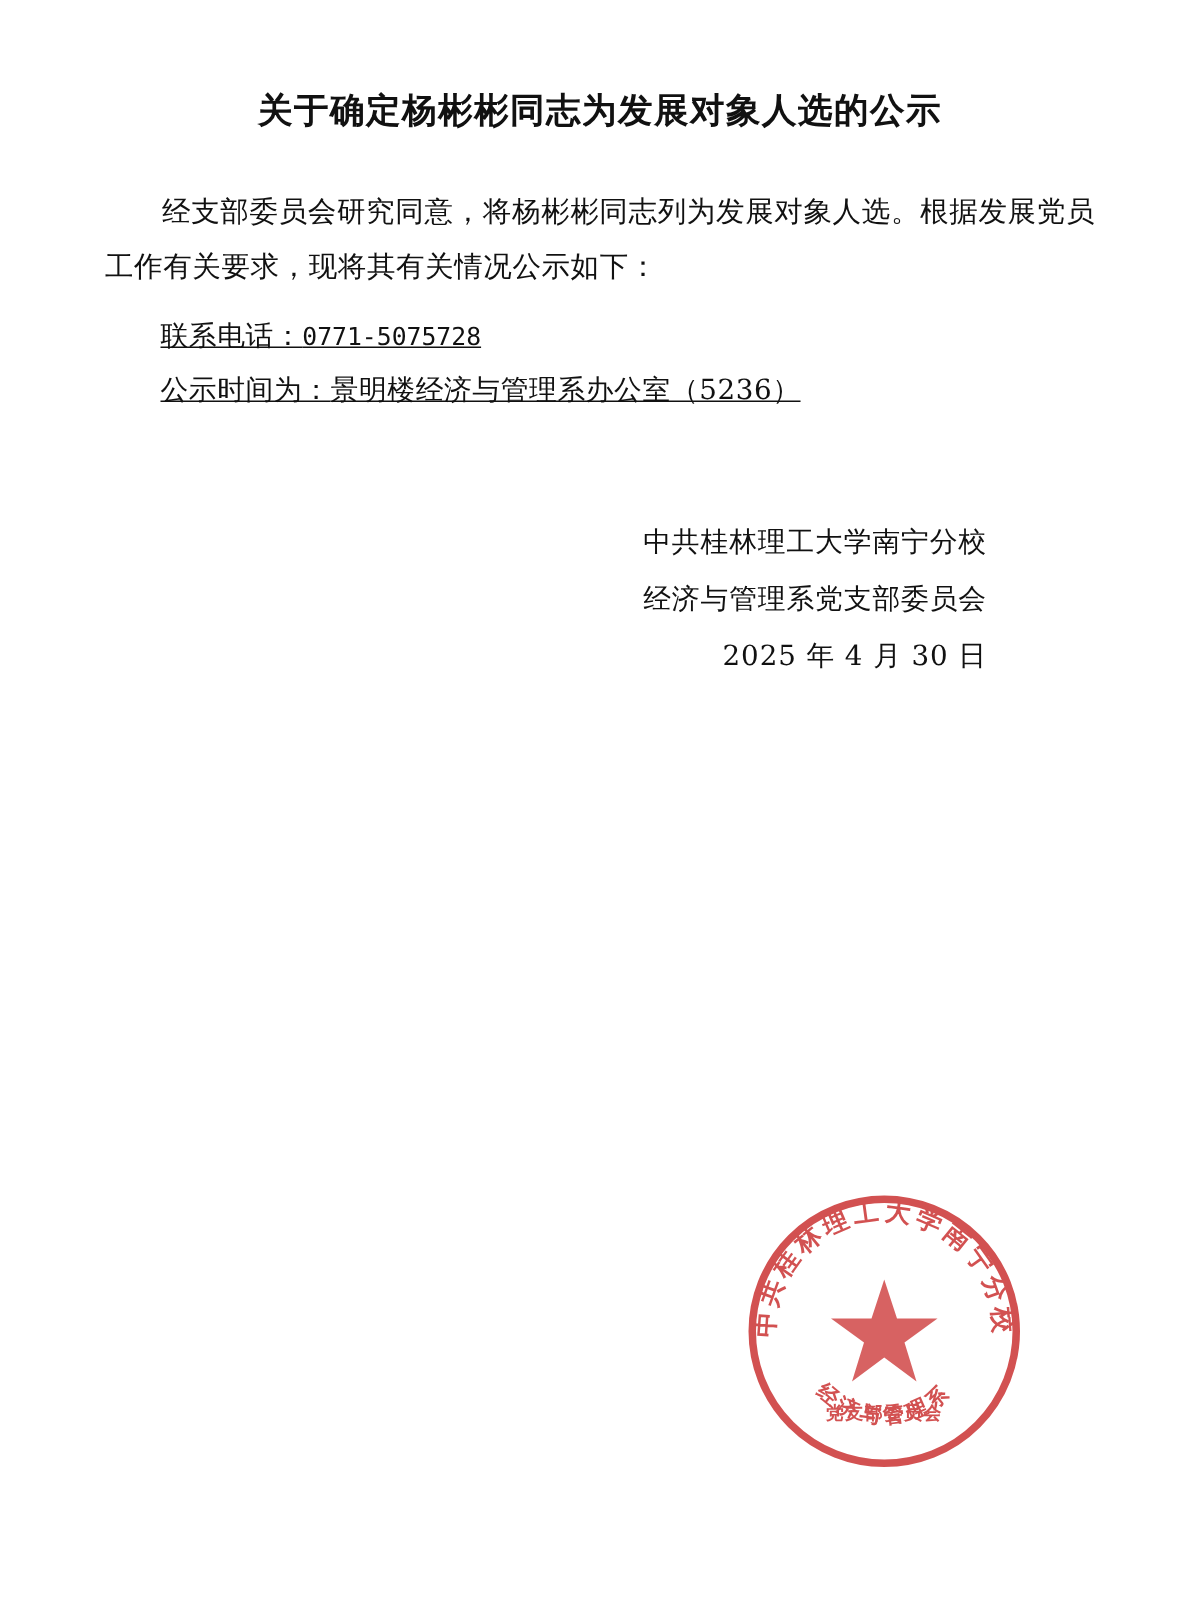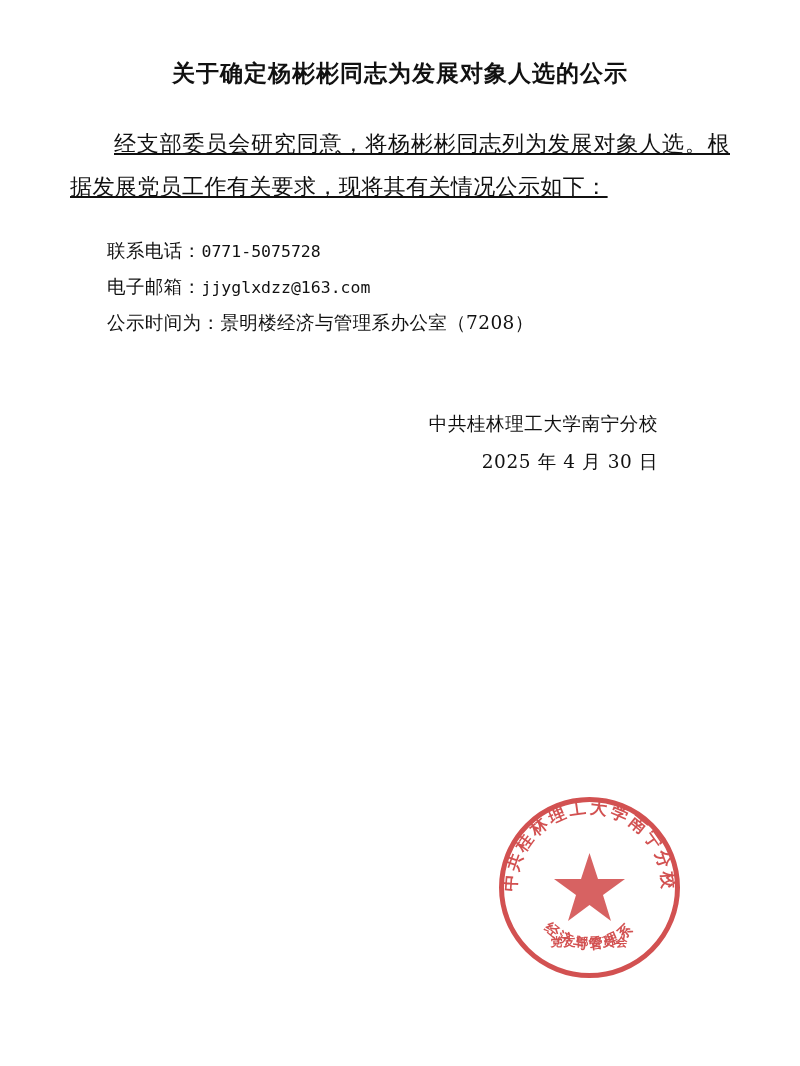"经支部委员会研究同意，将杨彬彬同志列为发展对象人选。根据发展党员工作有关要求，现" .para { font-size: 22px -> 19px; text-decoration: underline -> none }
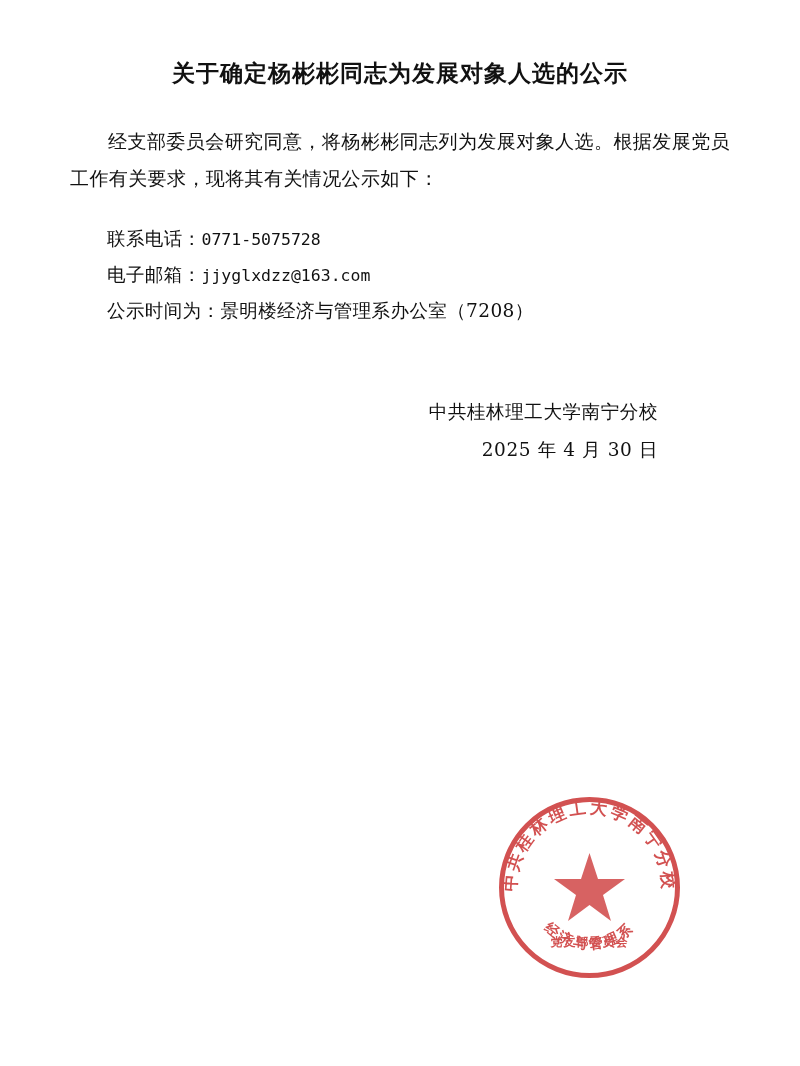"联系电话：0771-5075728" .contact-block { margin-top: 24px -> 10px; text-decoration: none -> underline }
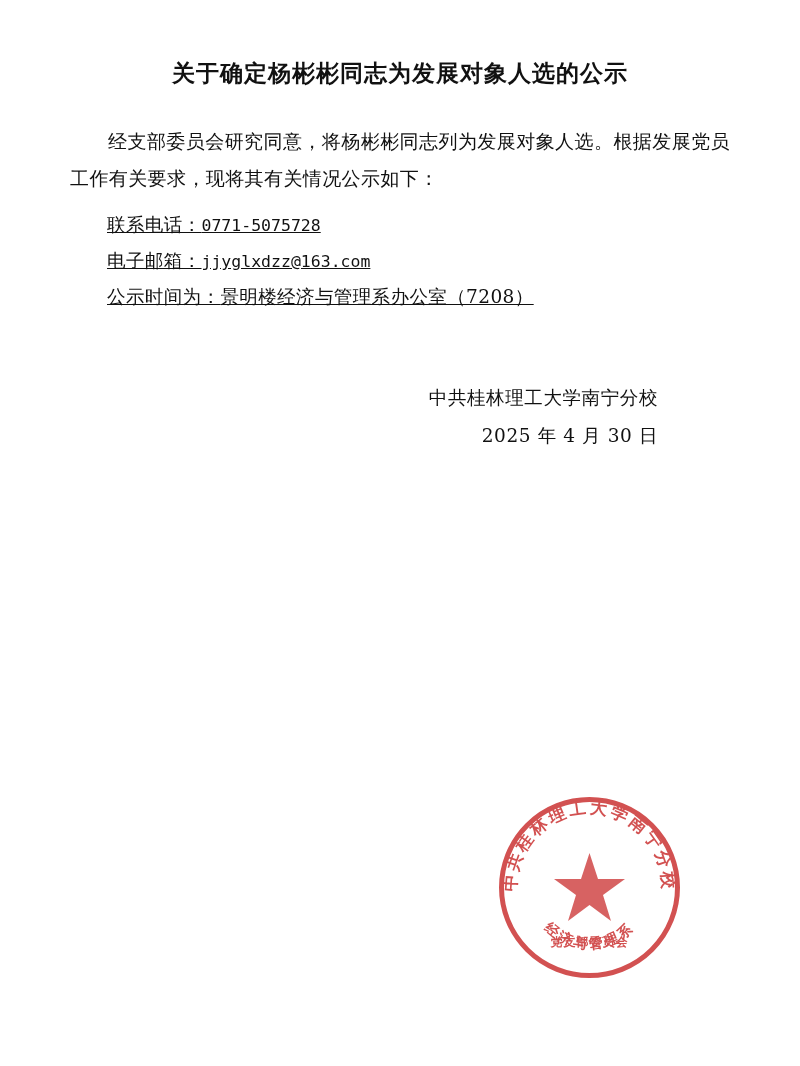"电子邮箱：jjyglxdzz@163.com" div.contact-line { html: <div><span>电子邮箱：</span><span>jjyglxdzz@163.com</span></div> -> none }
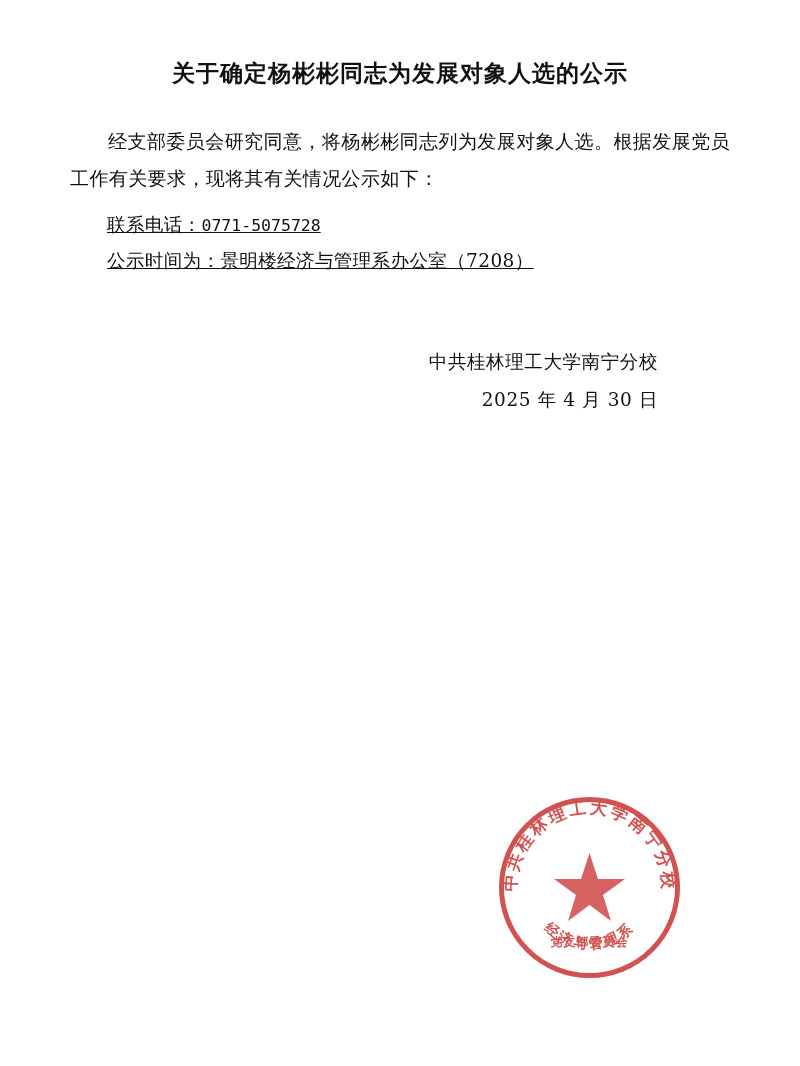"景明楼经济与管理系办公室（7208）" span { text: 7208 -> 5236 }
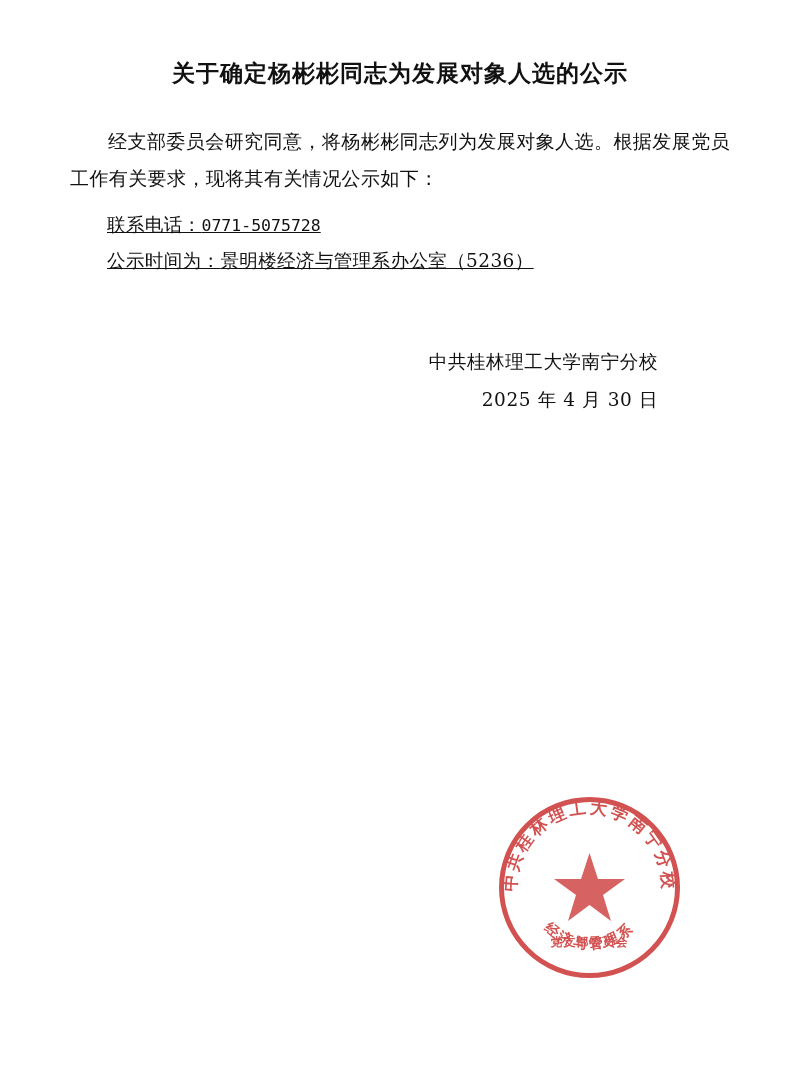"经济与管理系党支部委员会" div.sig-line { html: none -> <div>经济与管理系党支部委员会</div> }
